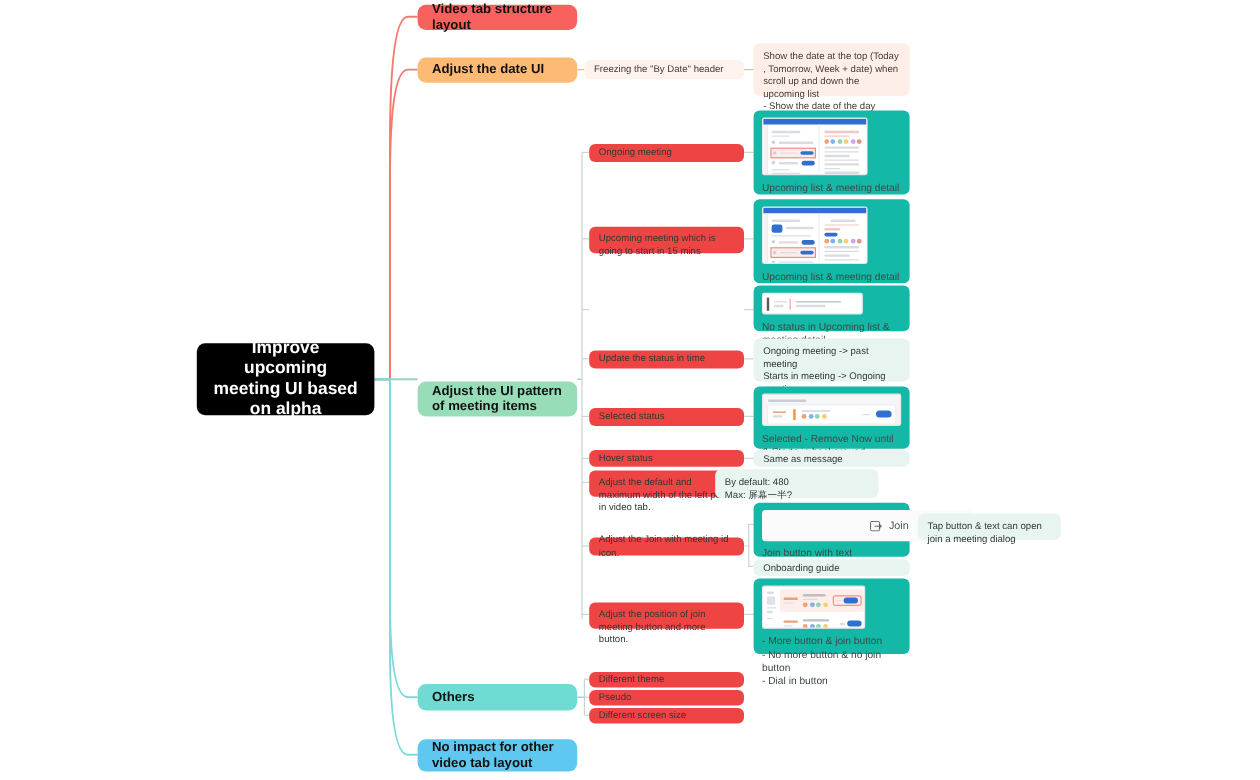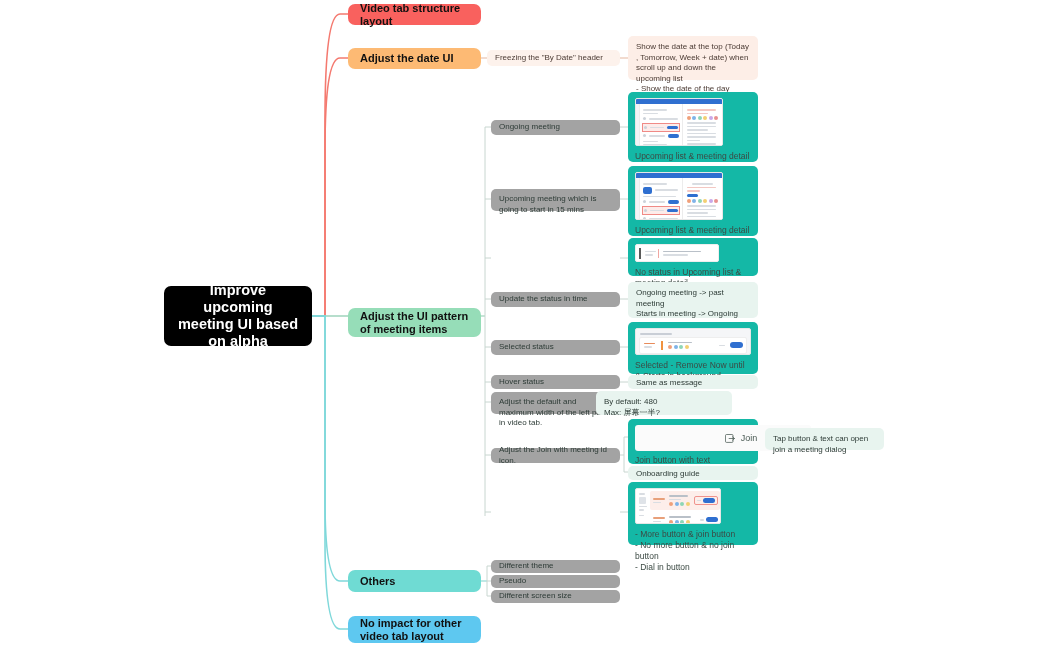"Ongoing meeting" .l2.pale-green { background: #a3a3a3 -> #ef4444 }
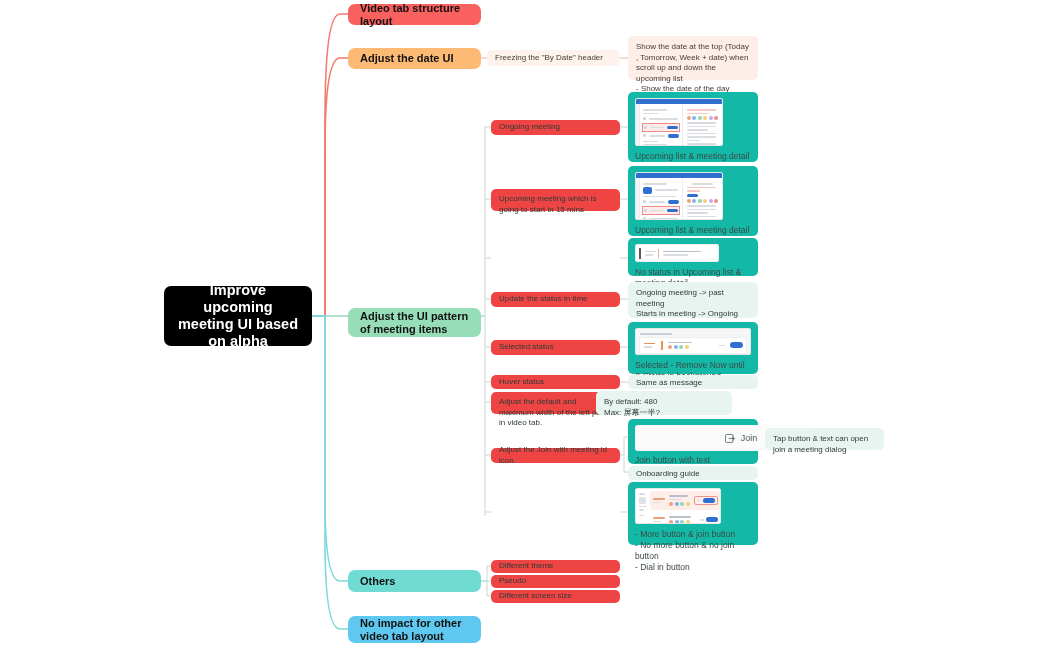"Adjust the UI pattern of" div.node { top: 308px -> 318px }
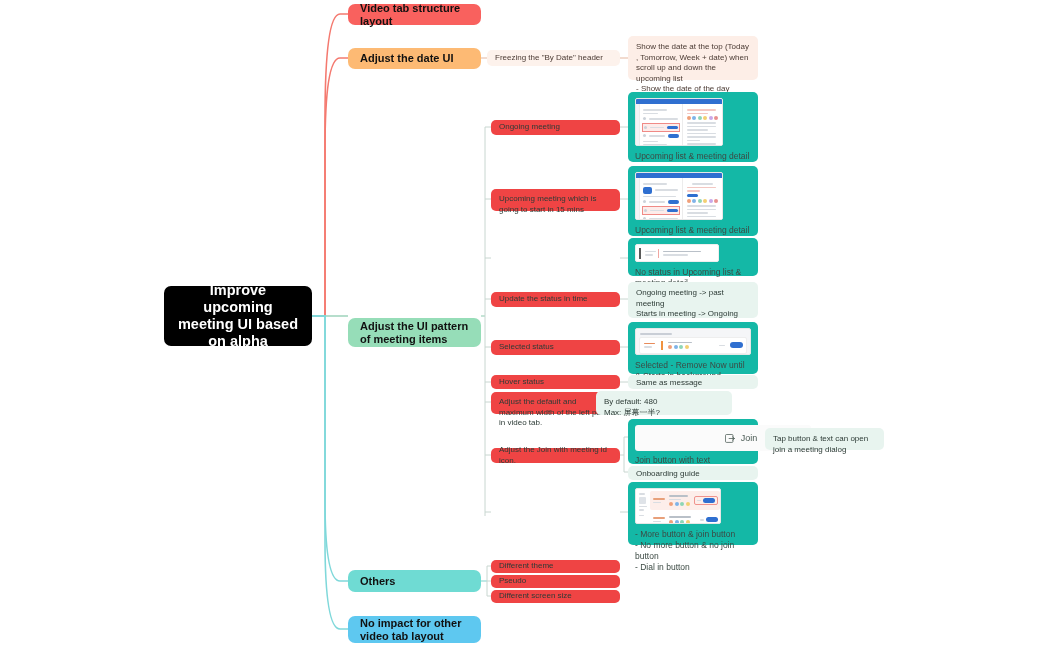"Adjust the position of join" div.node { html: none -> <div>Adjust the position of join meeting button and more button.</div> }
